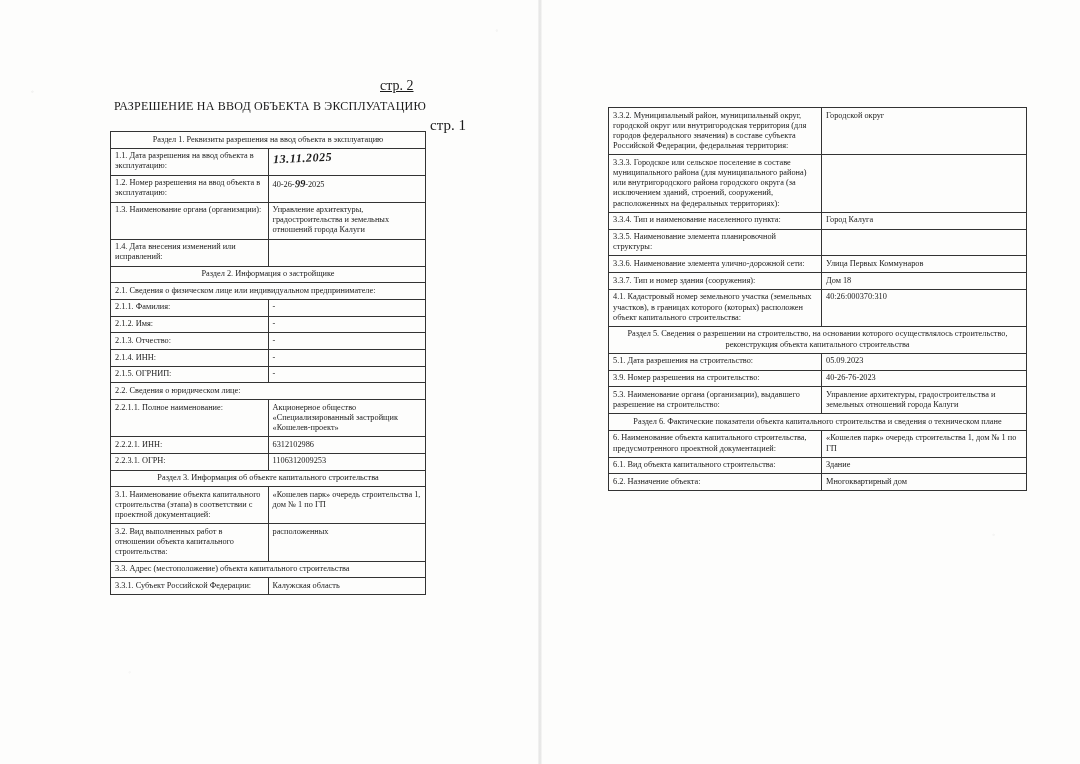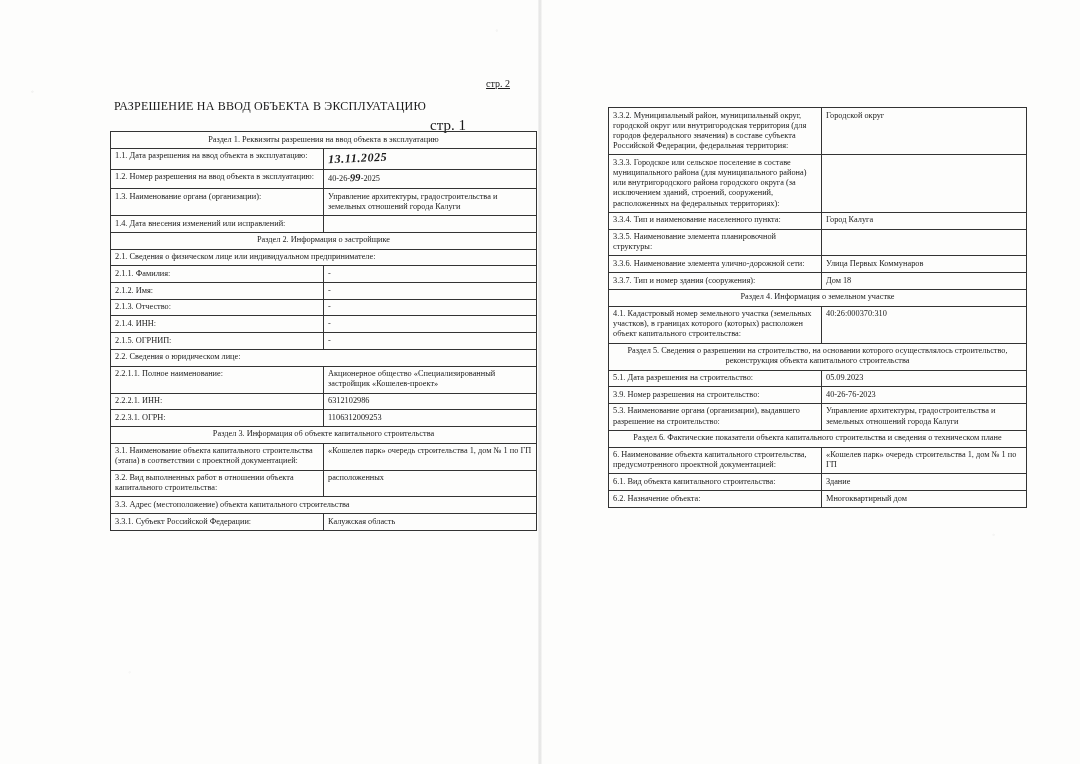"стр. 2" .page-num-right { font-size: 10px -> 14px; text-align: right -> none }
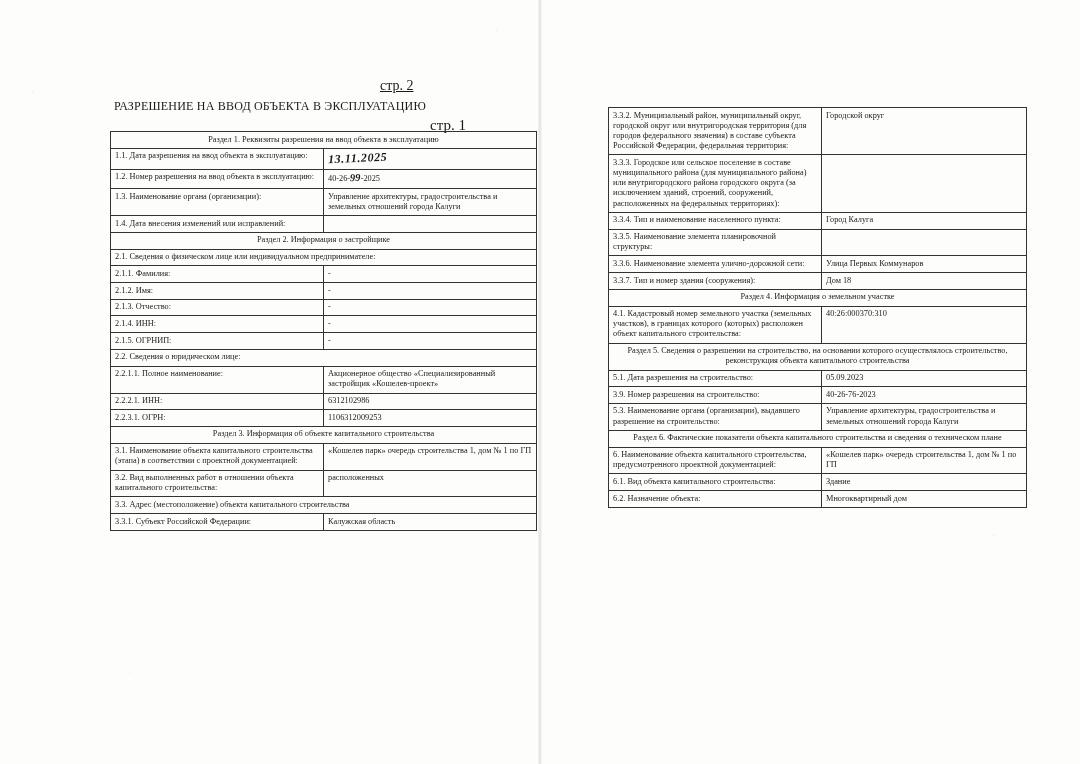"Раздел 1. Реквизиты разрешения на" table.left { width: 427px -> 316px }
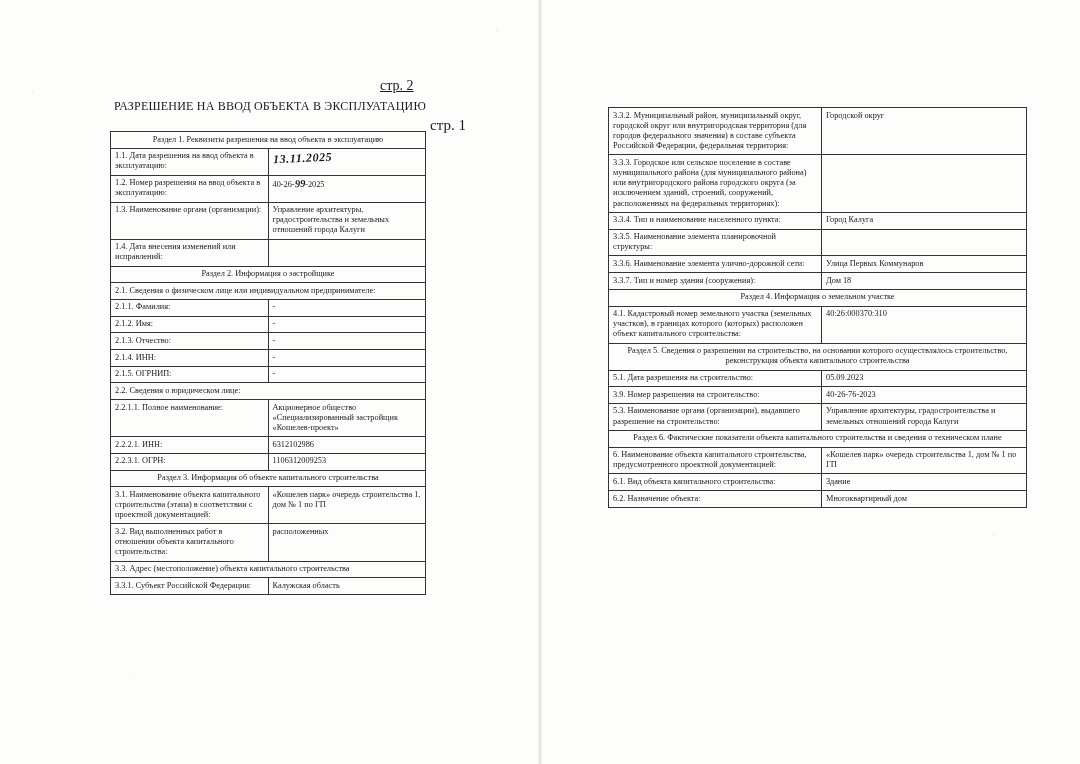"Раздел 4. Информация о земельном" tr { html: <tr> <td>Раздел 4. Информация о земельном участке</td> </tr> -> none }
